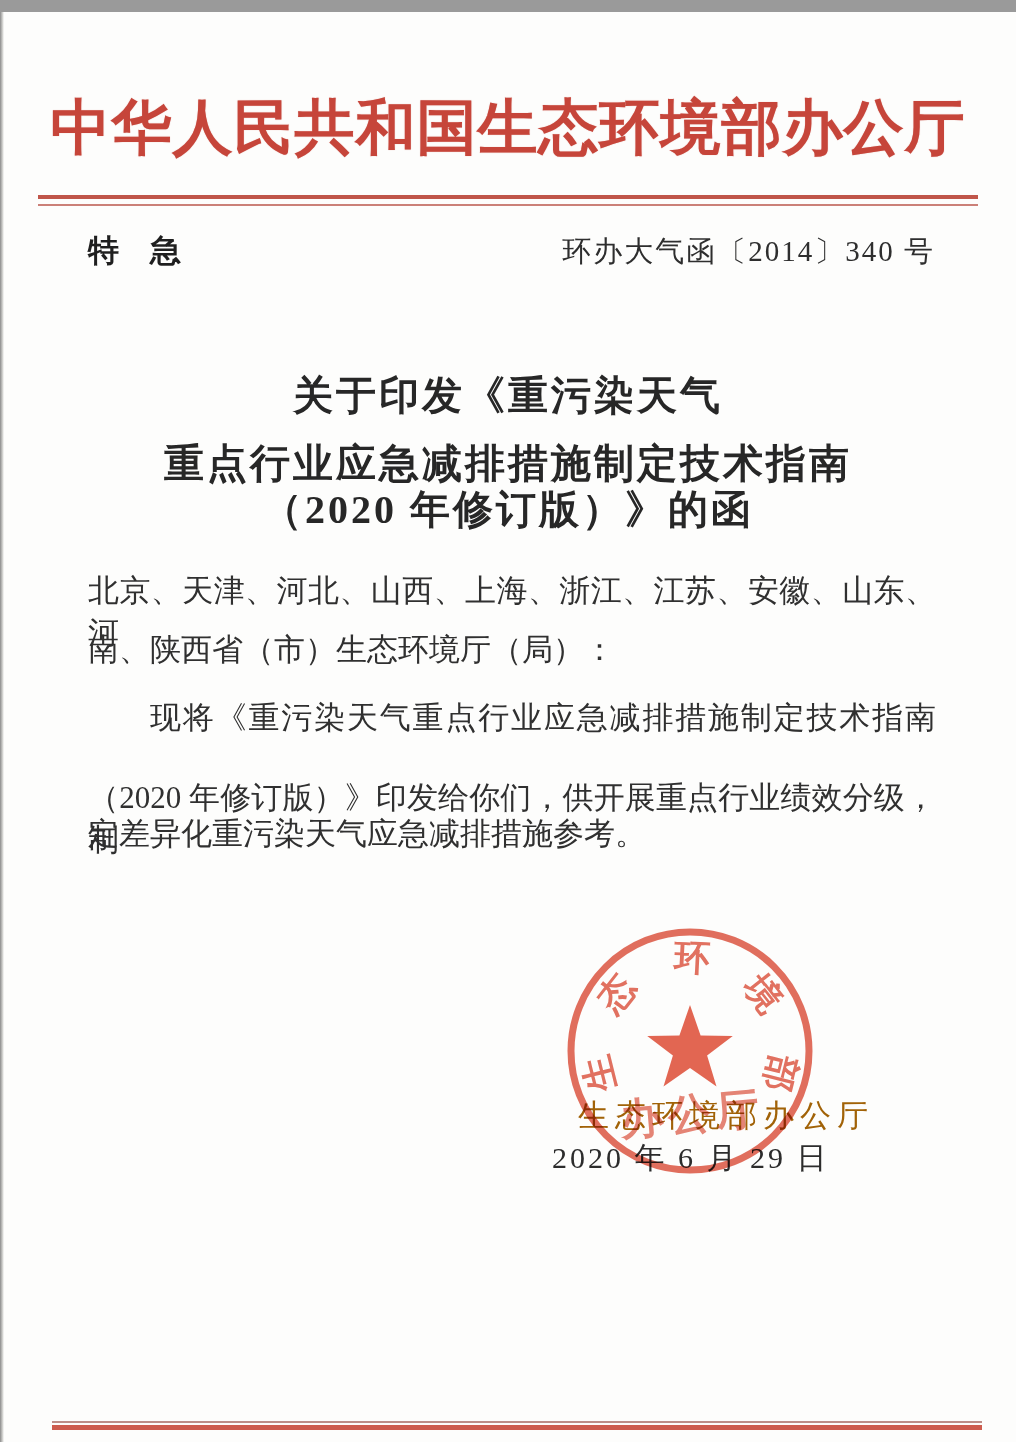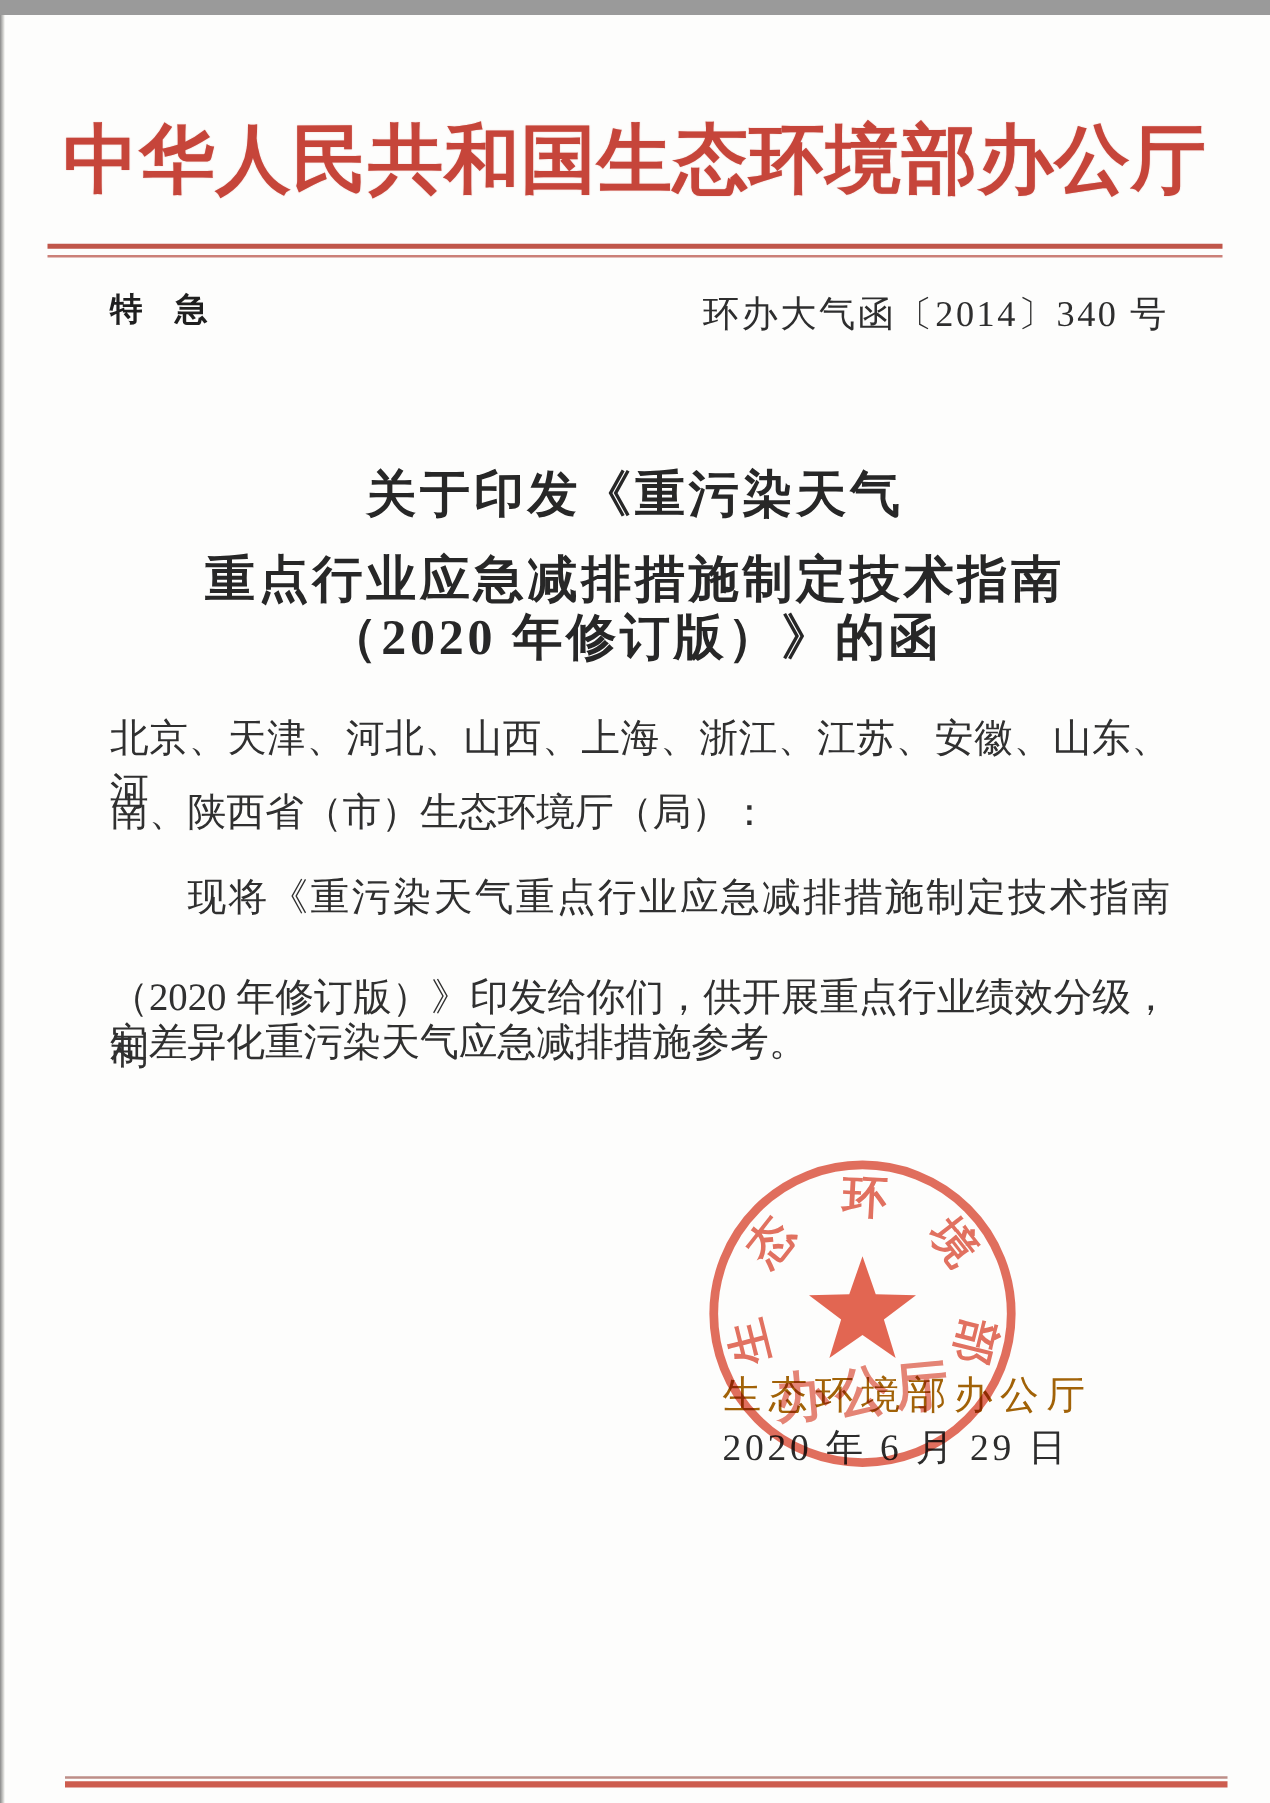"特 急" .urgency { font-size: 26px -> 31px }
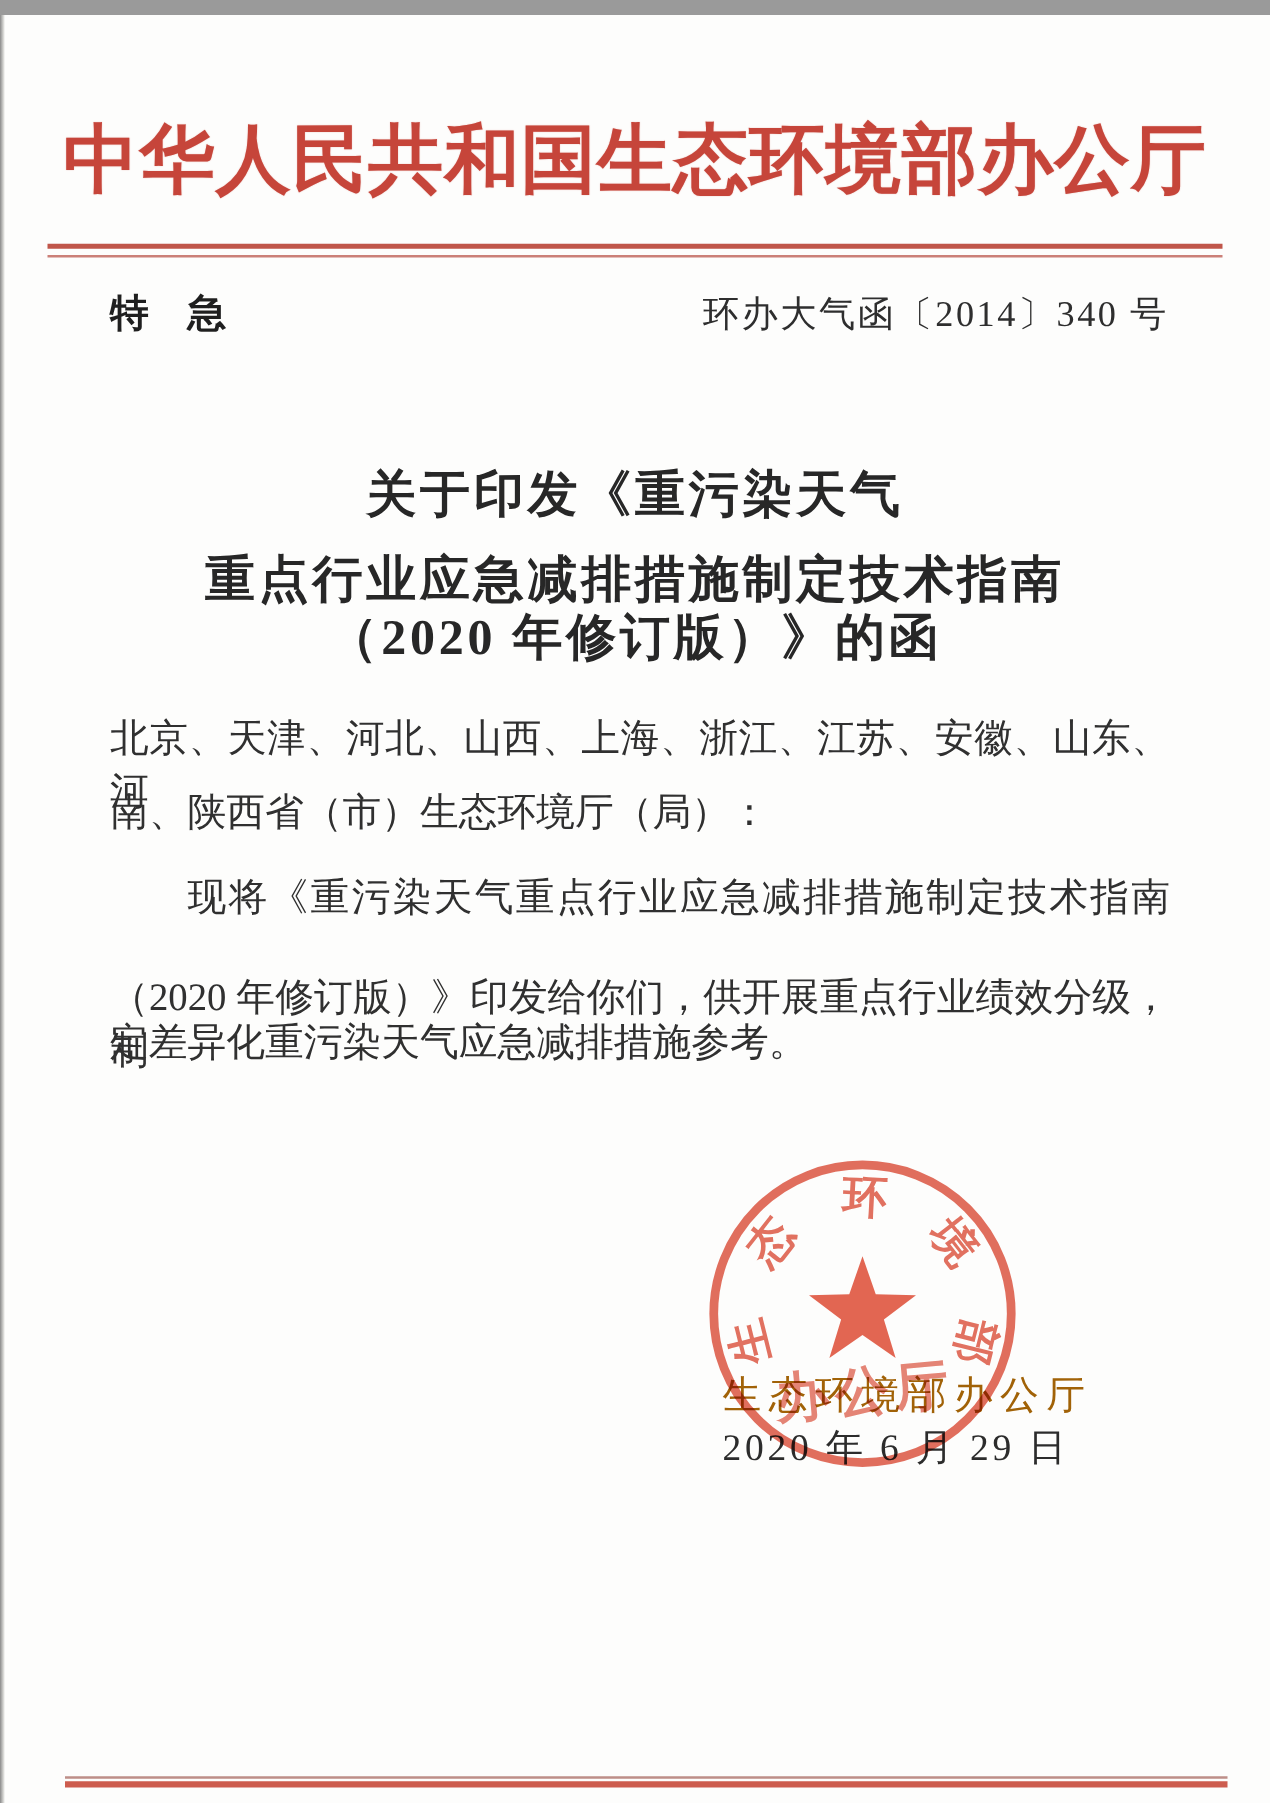"2020 年 6 月 29" .sig-date { left: 578px -> 552px }
